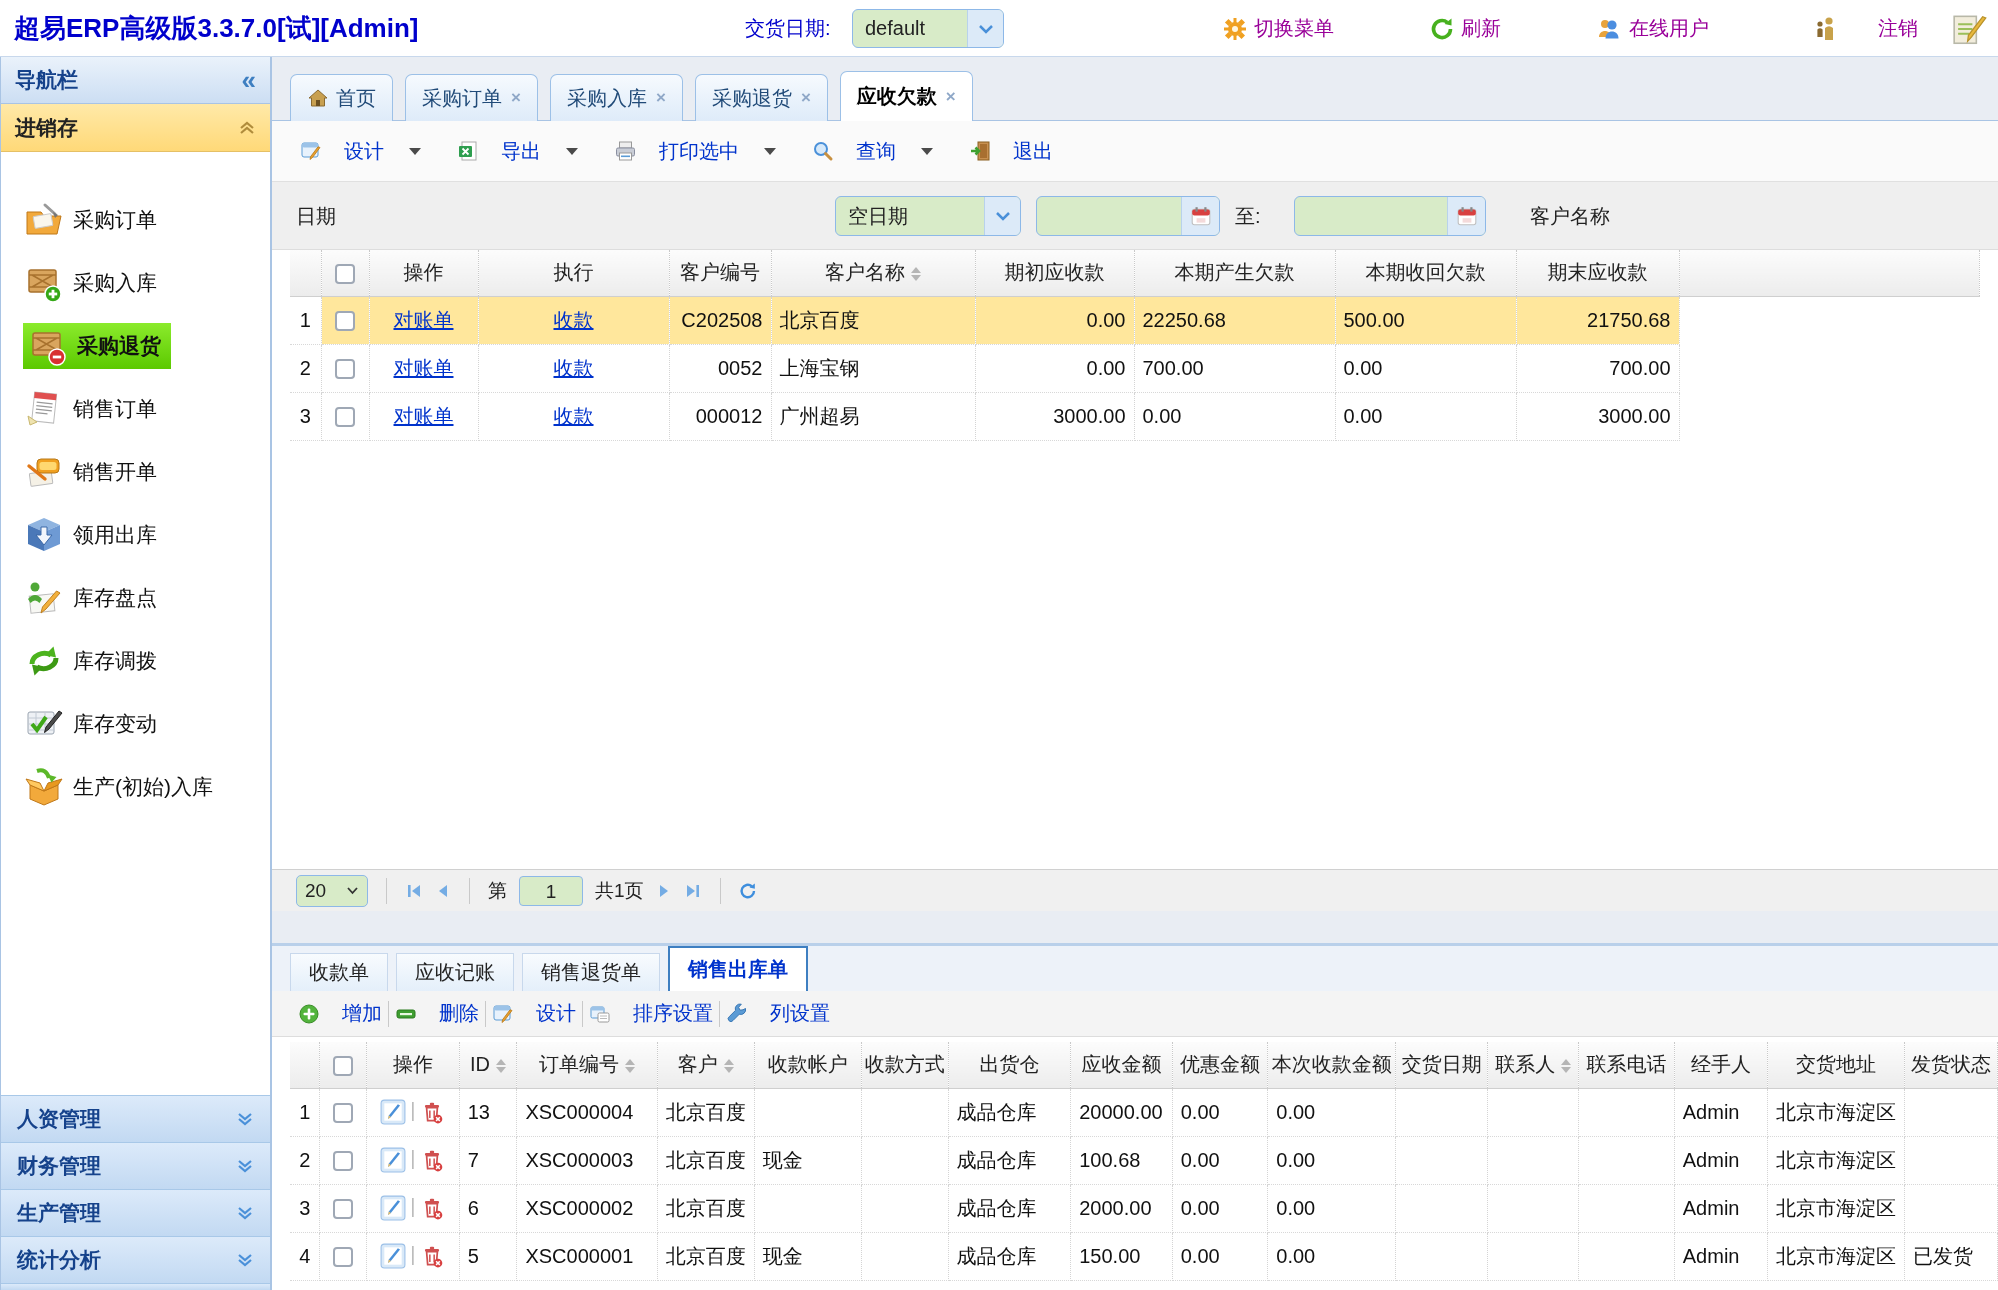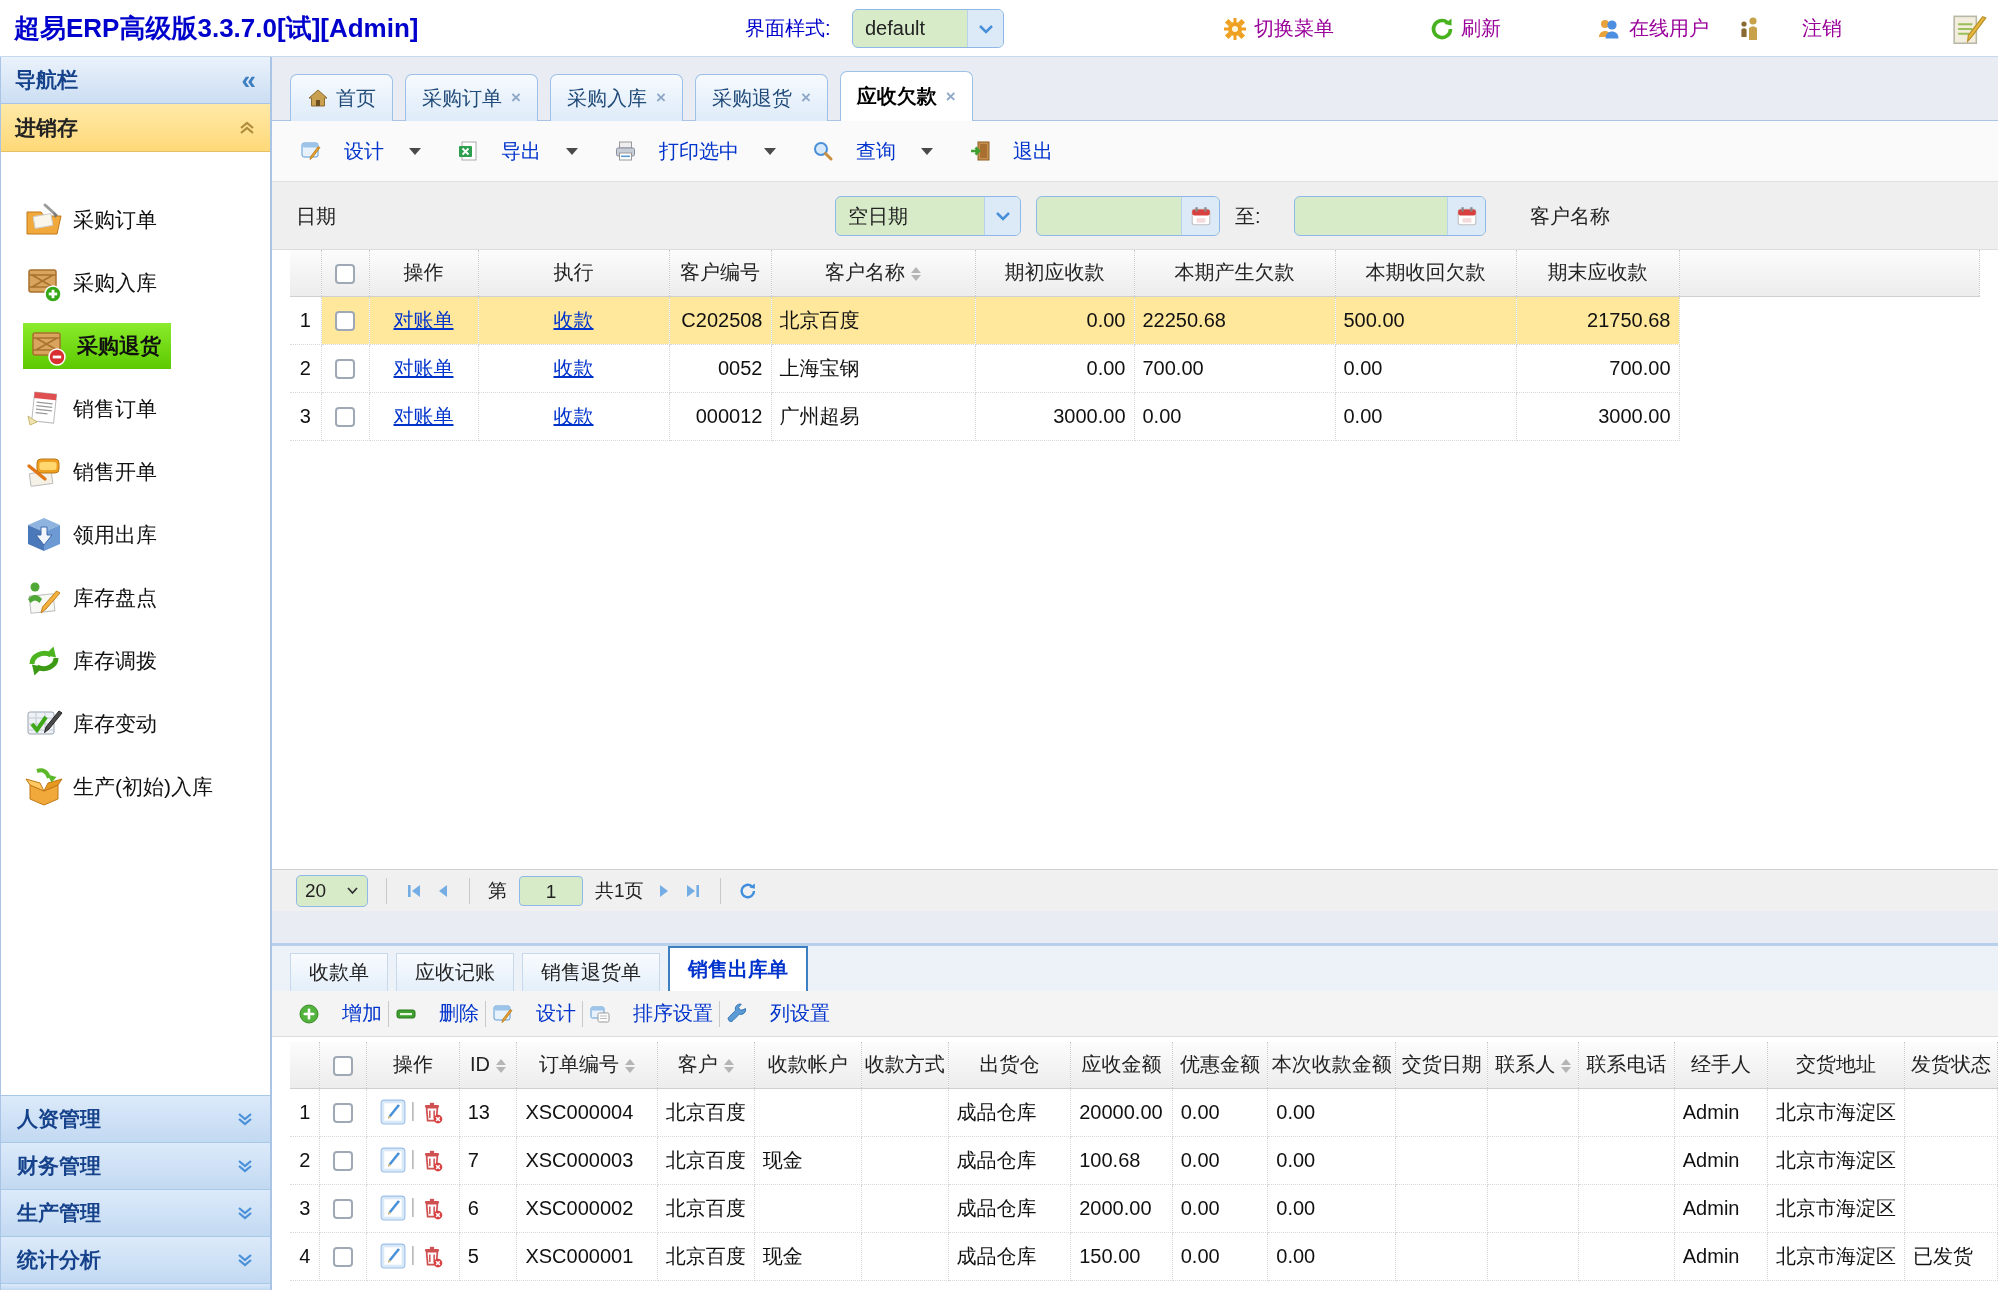"界面样式:" span.style-label { text: 界面样式 -> 交货日期 }
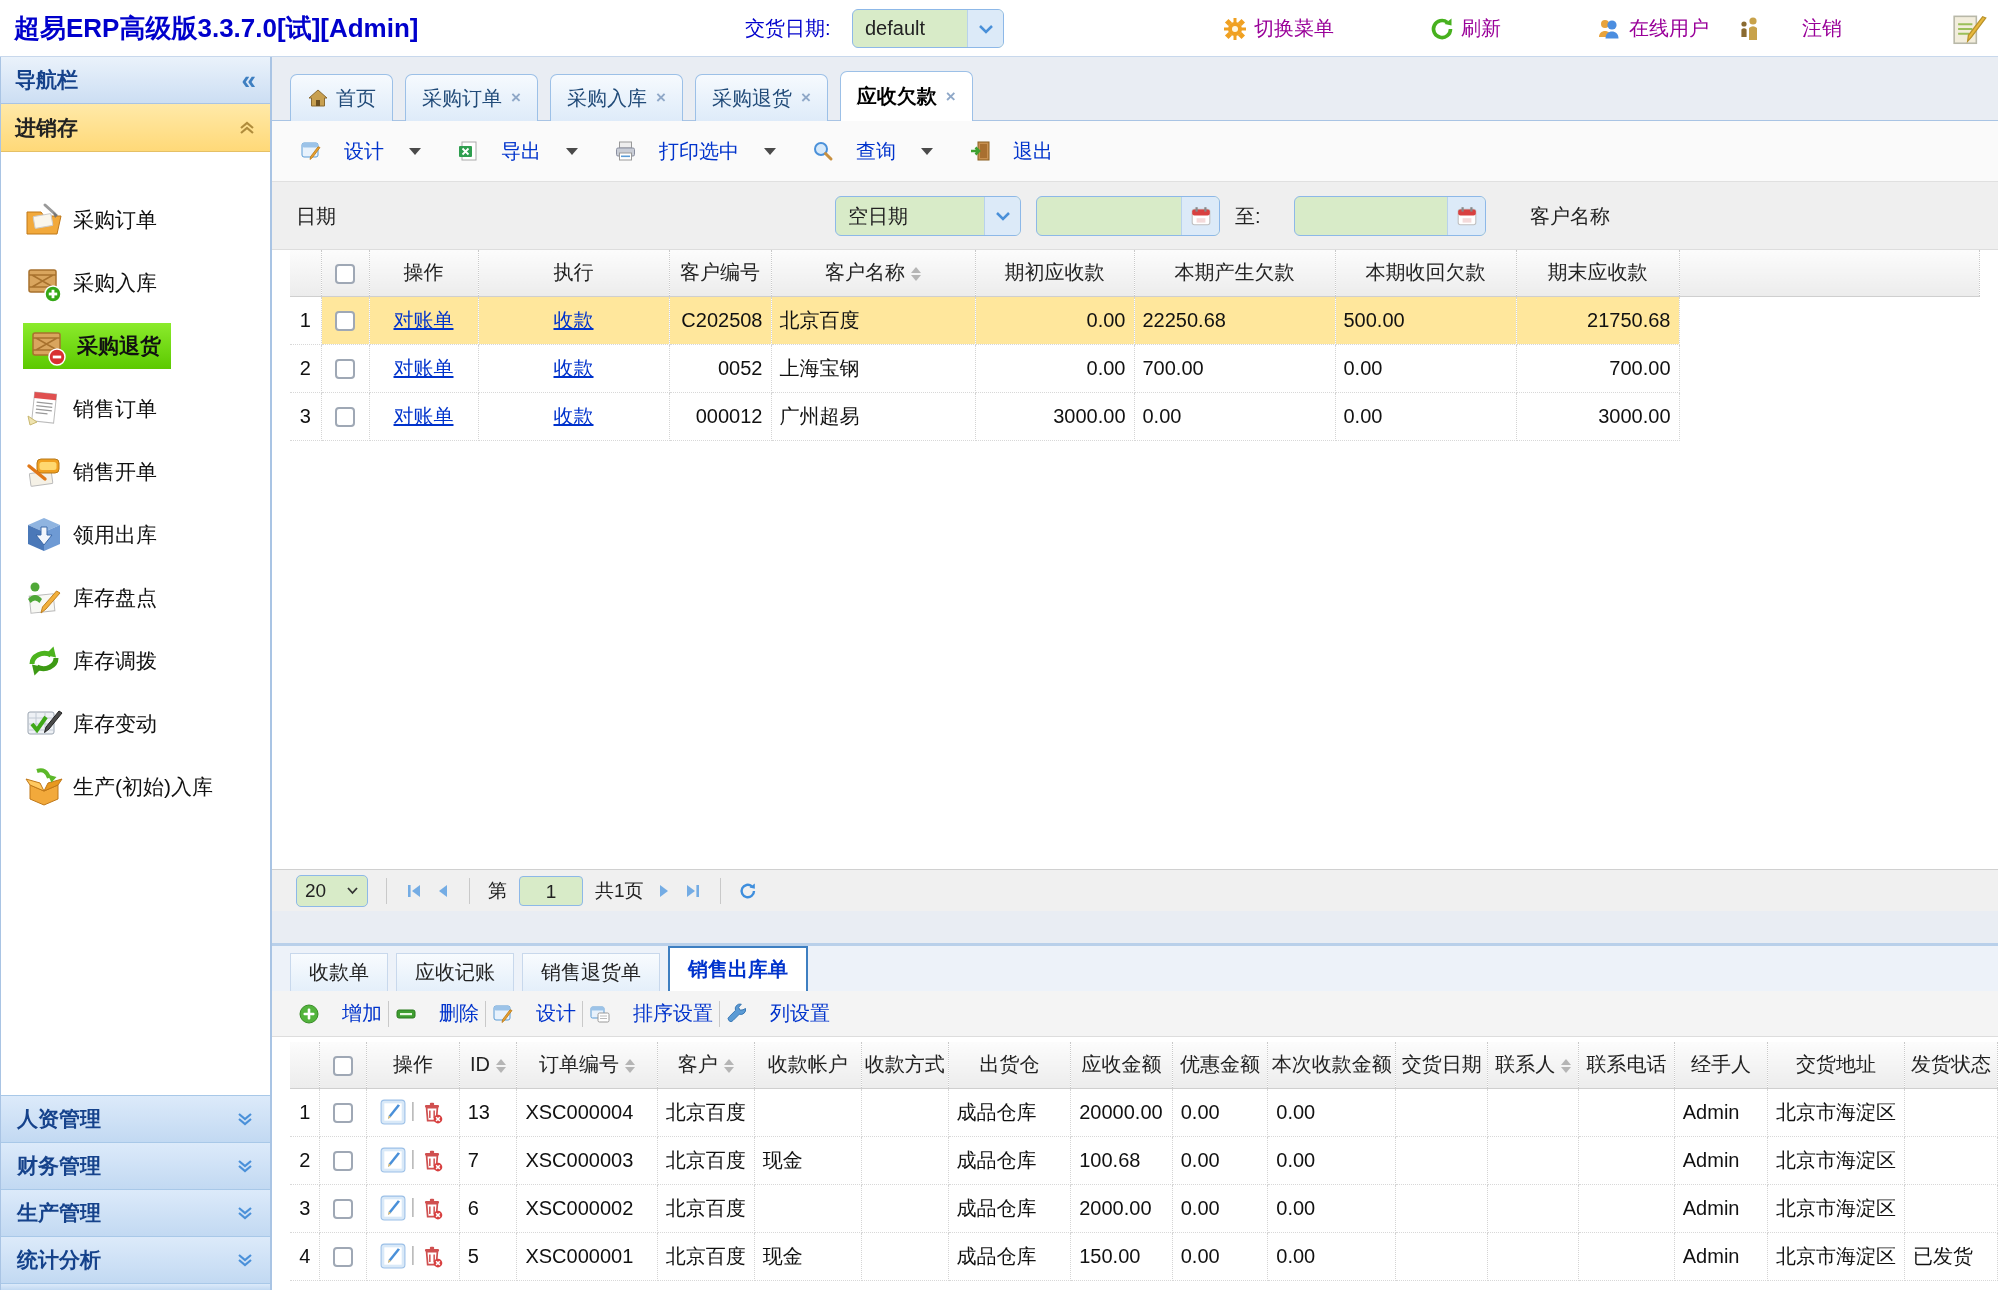"注销" span.hdr-act { left: 1738px -> 1814px }
